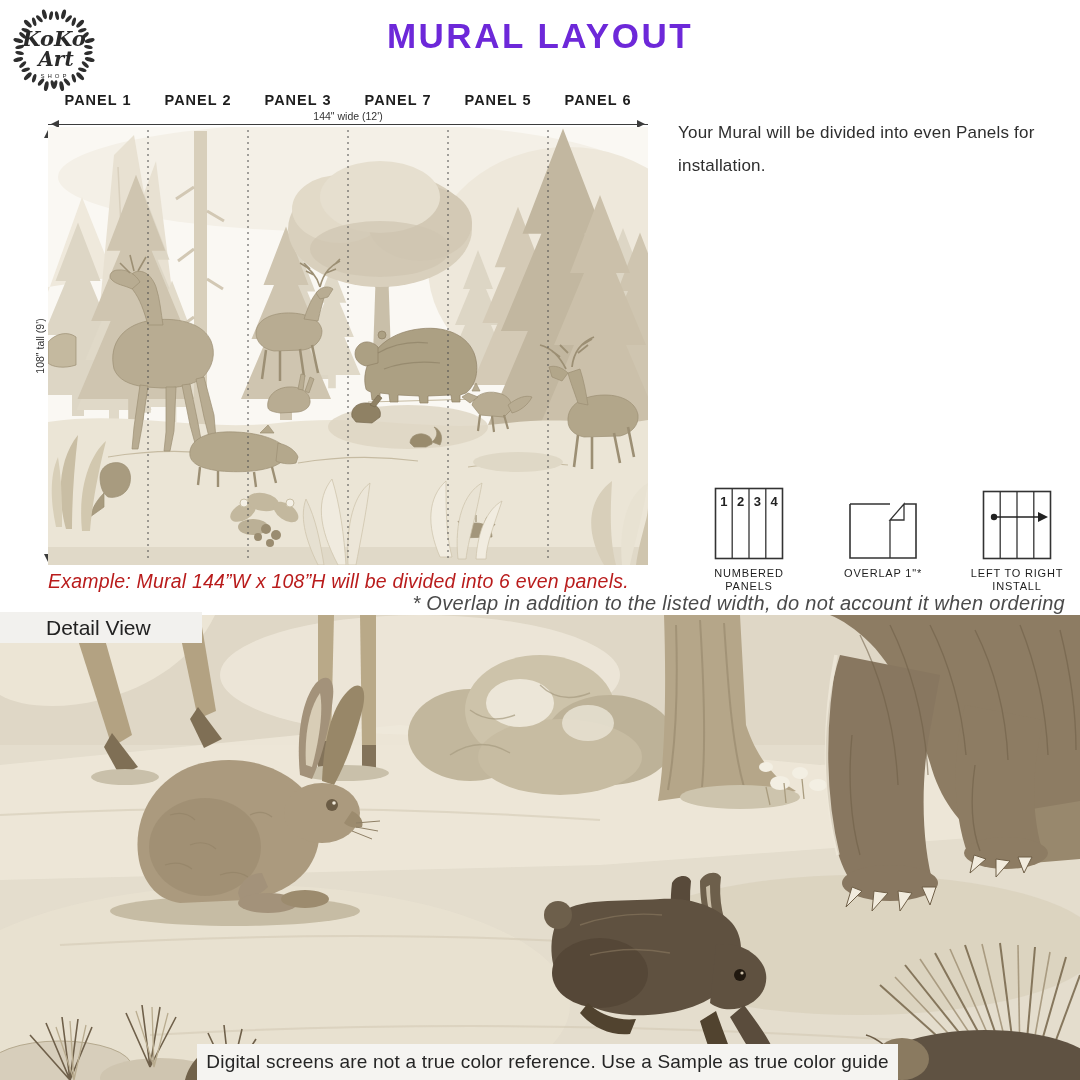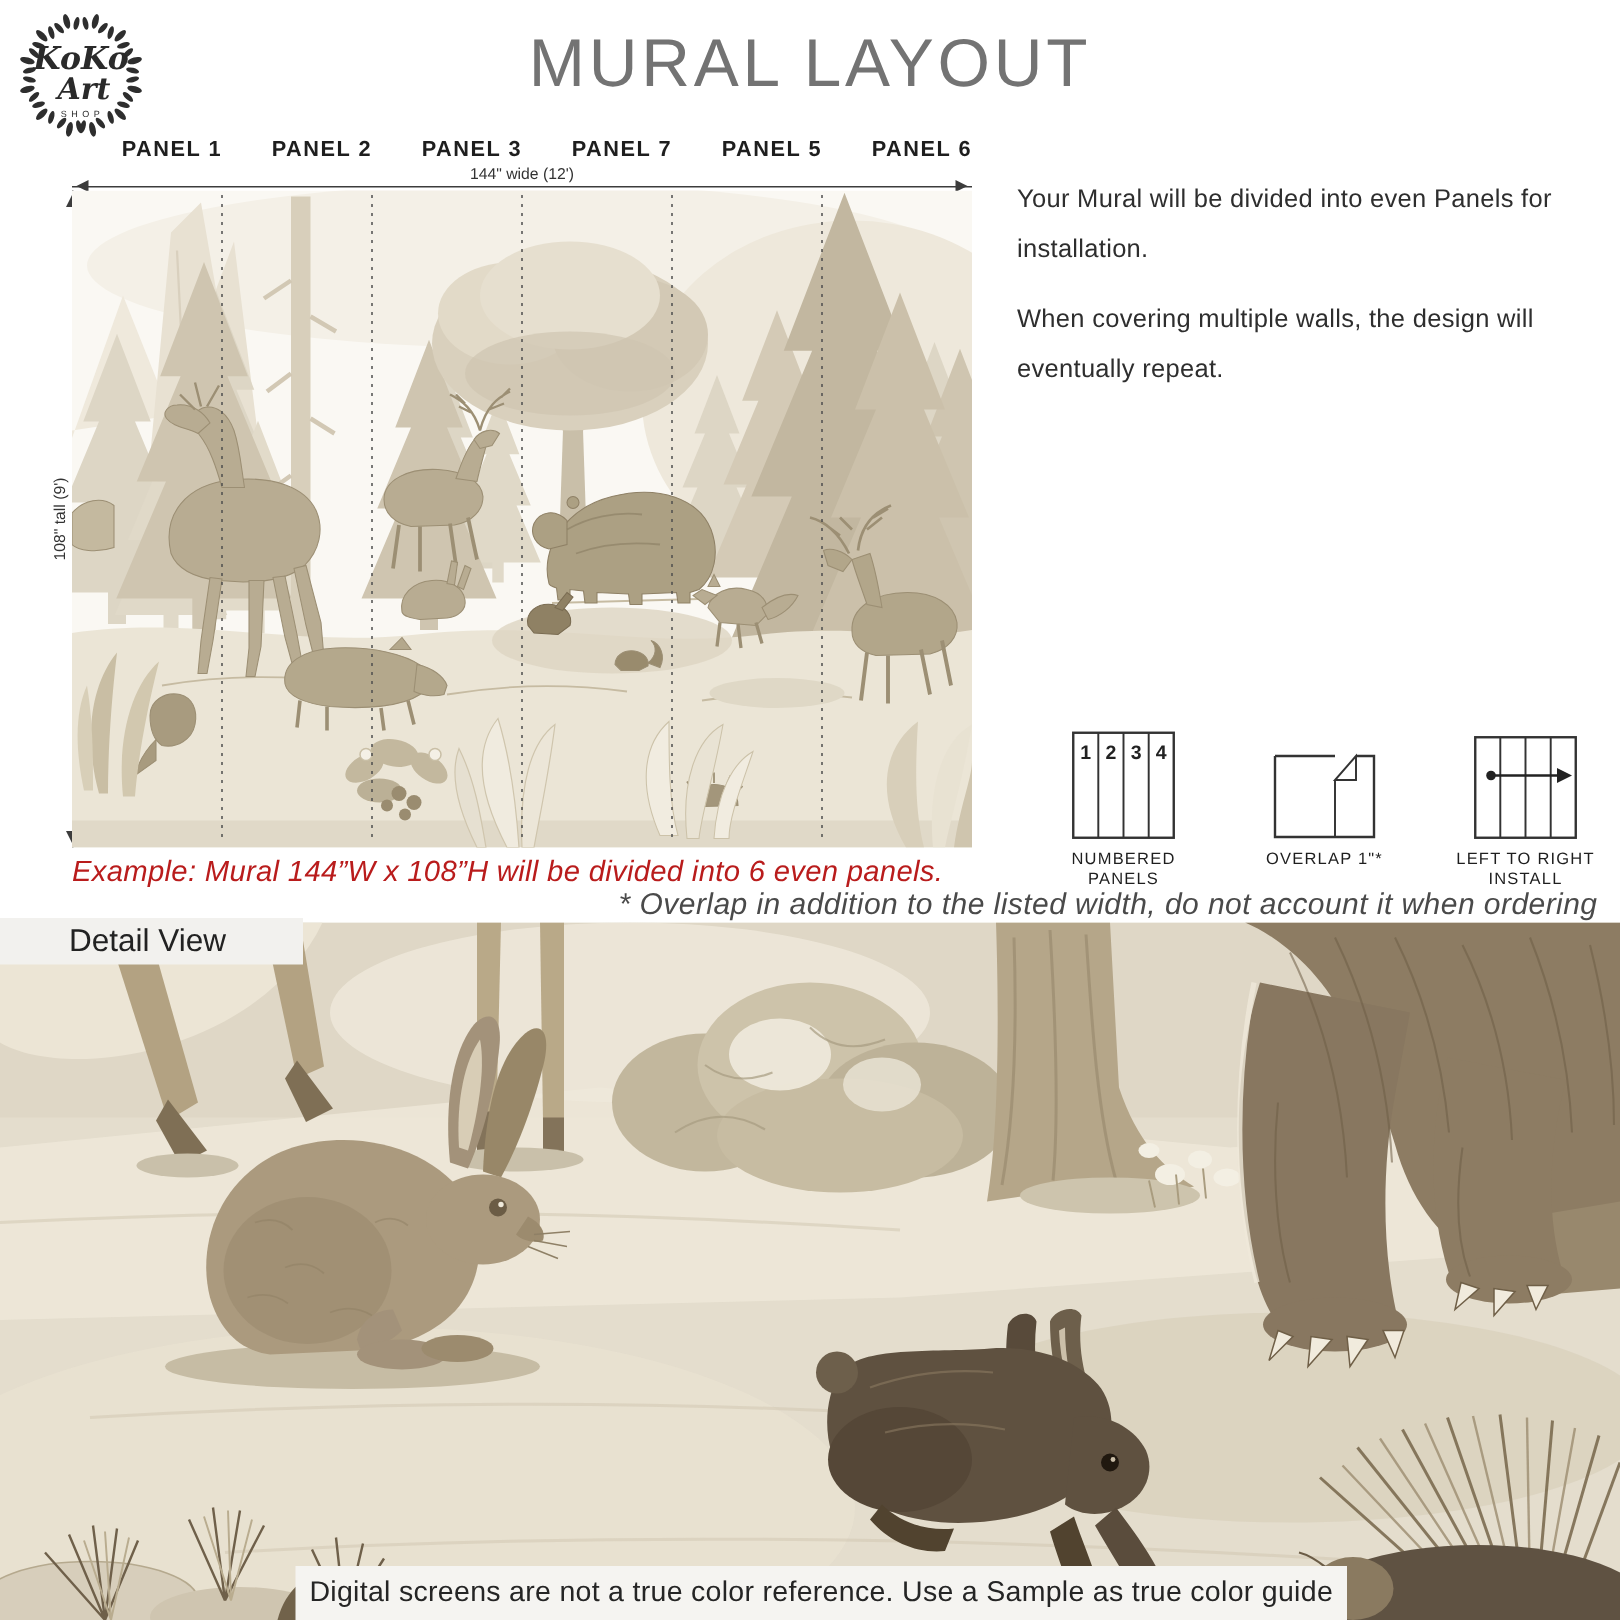"MURAL LAYOUT" .title { color: #737373 -> #6d28d9; font-size: 45px -> 35px; font-weight: 400 -> 700 }
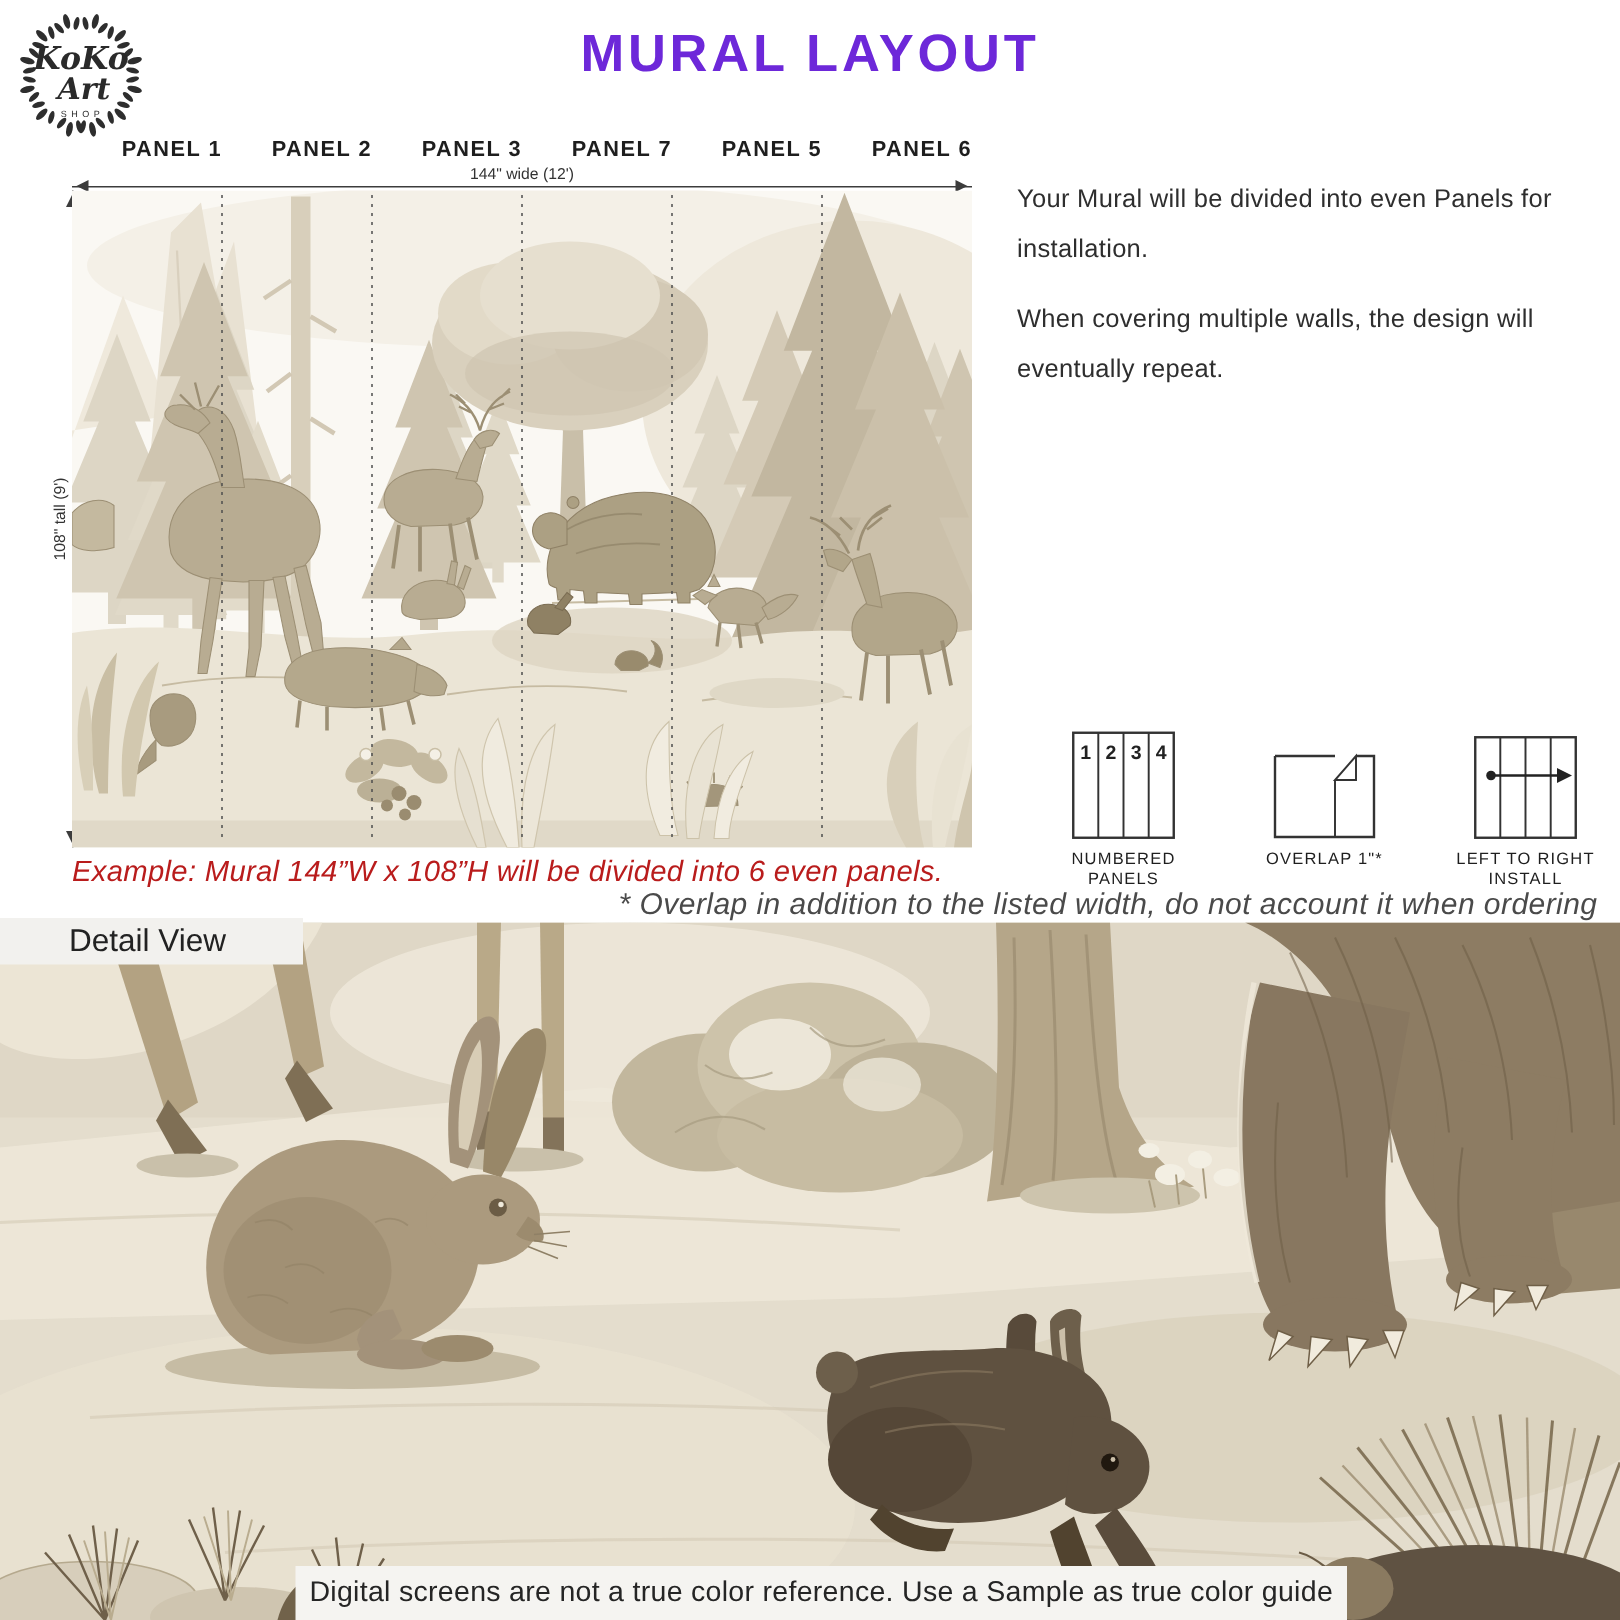"PANEL 1" .panel-labels span { text-align: right -> center }
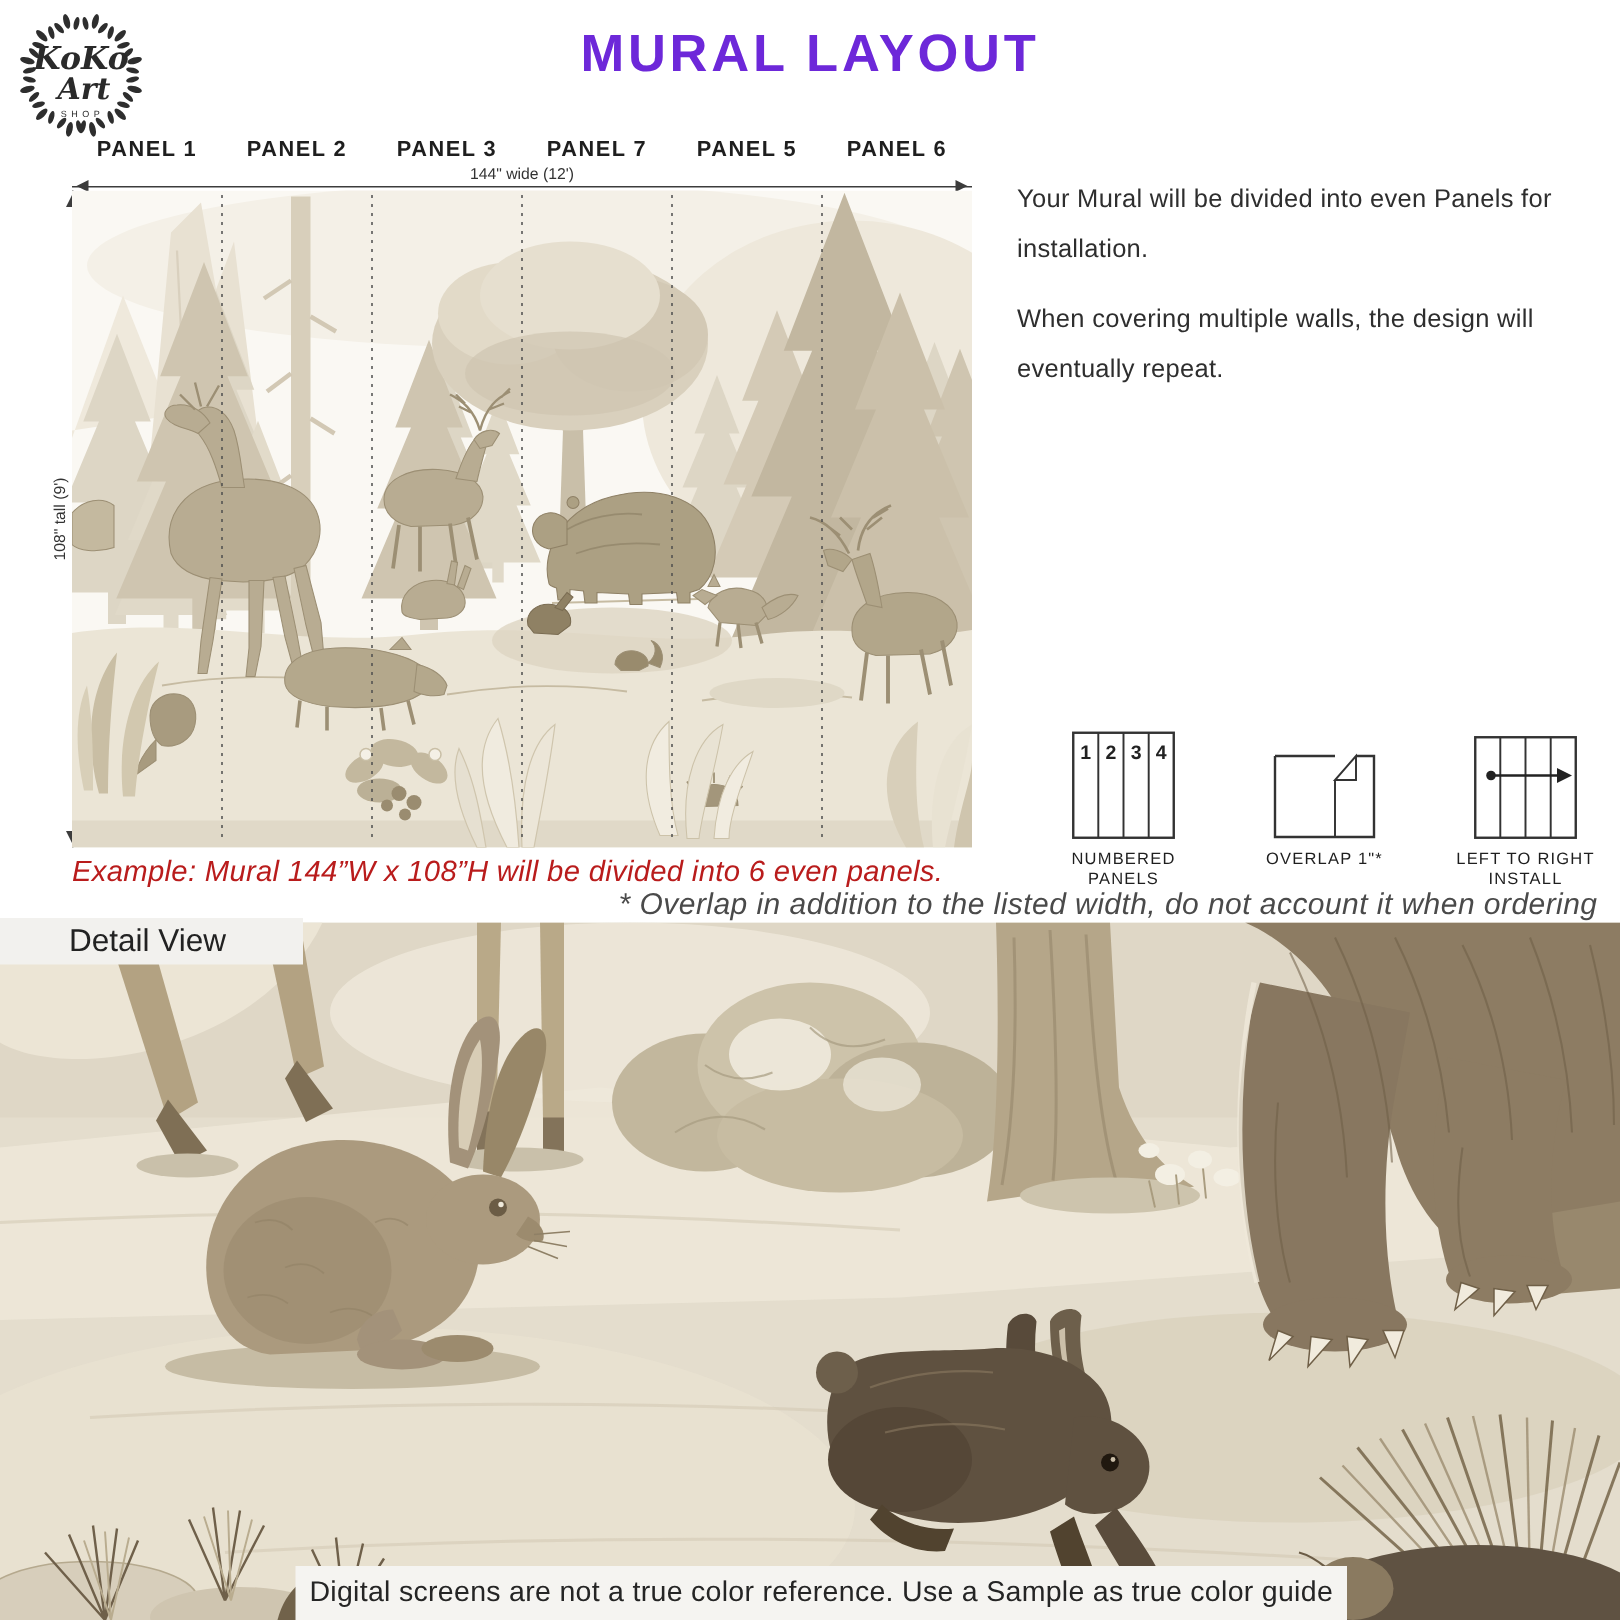"When covering multiple walls, the" p { html: <p>When covering multiple walls, the design will eventually repeat.</p> -> none }
